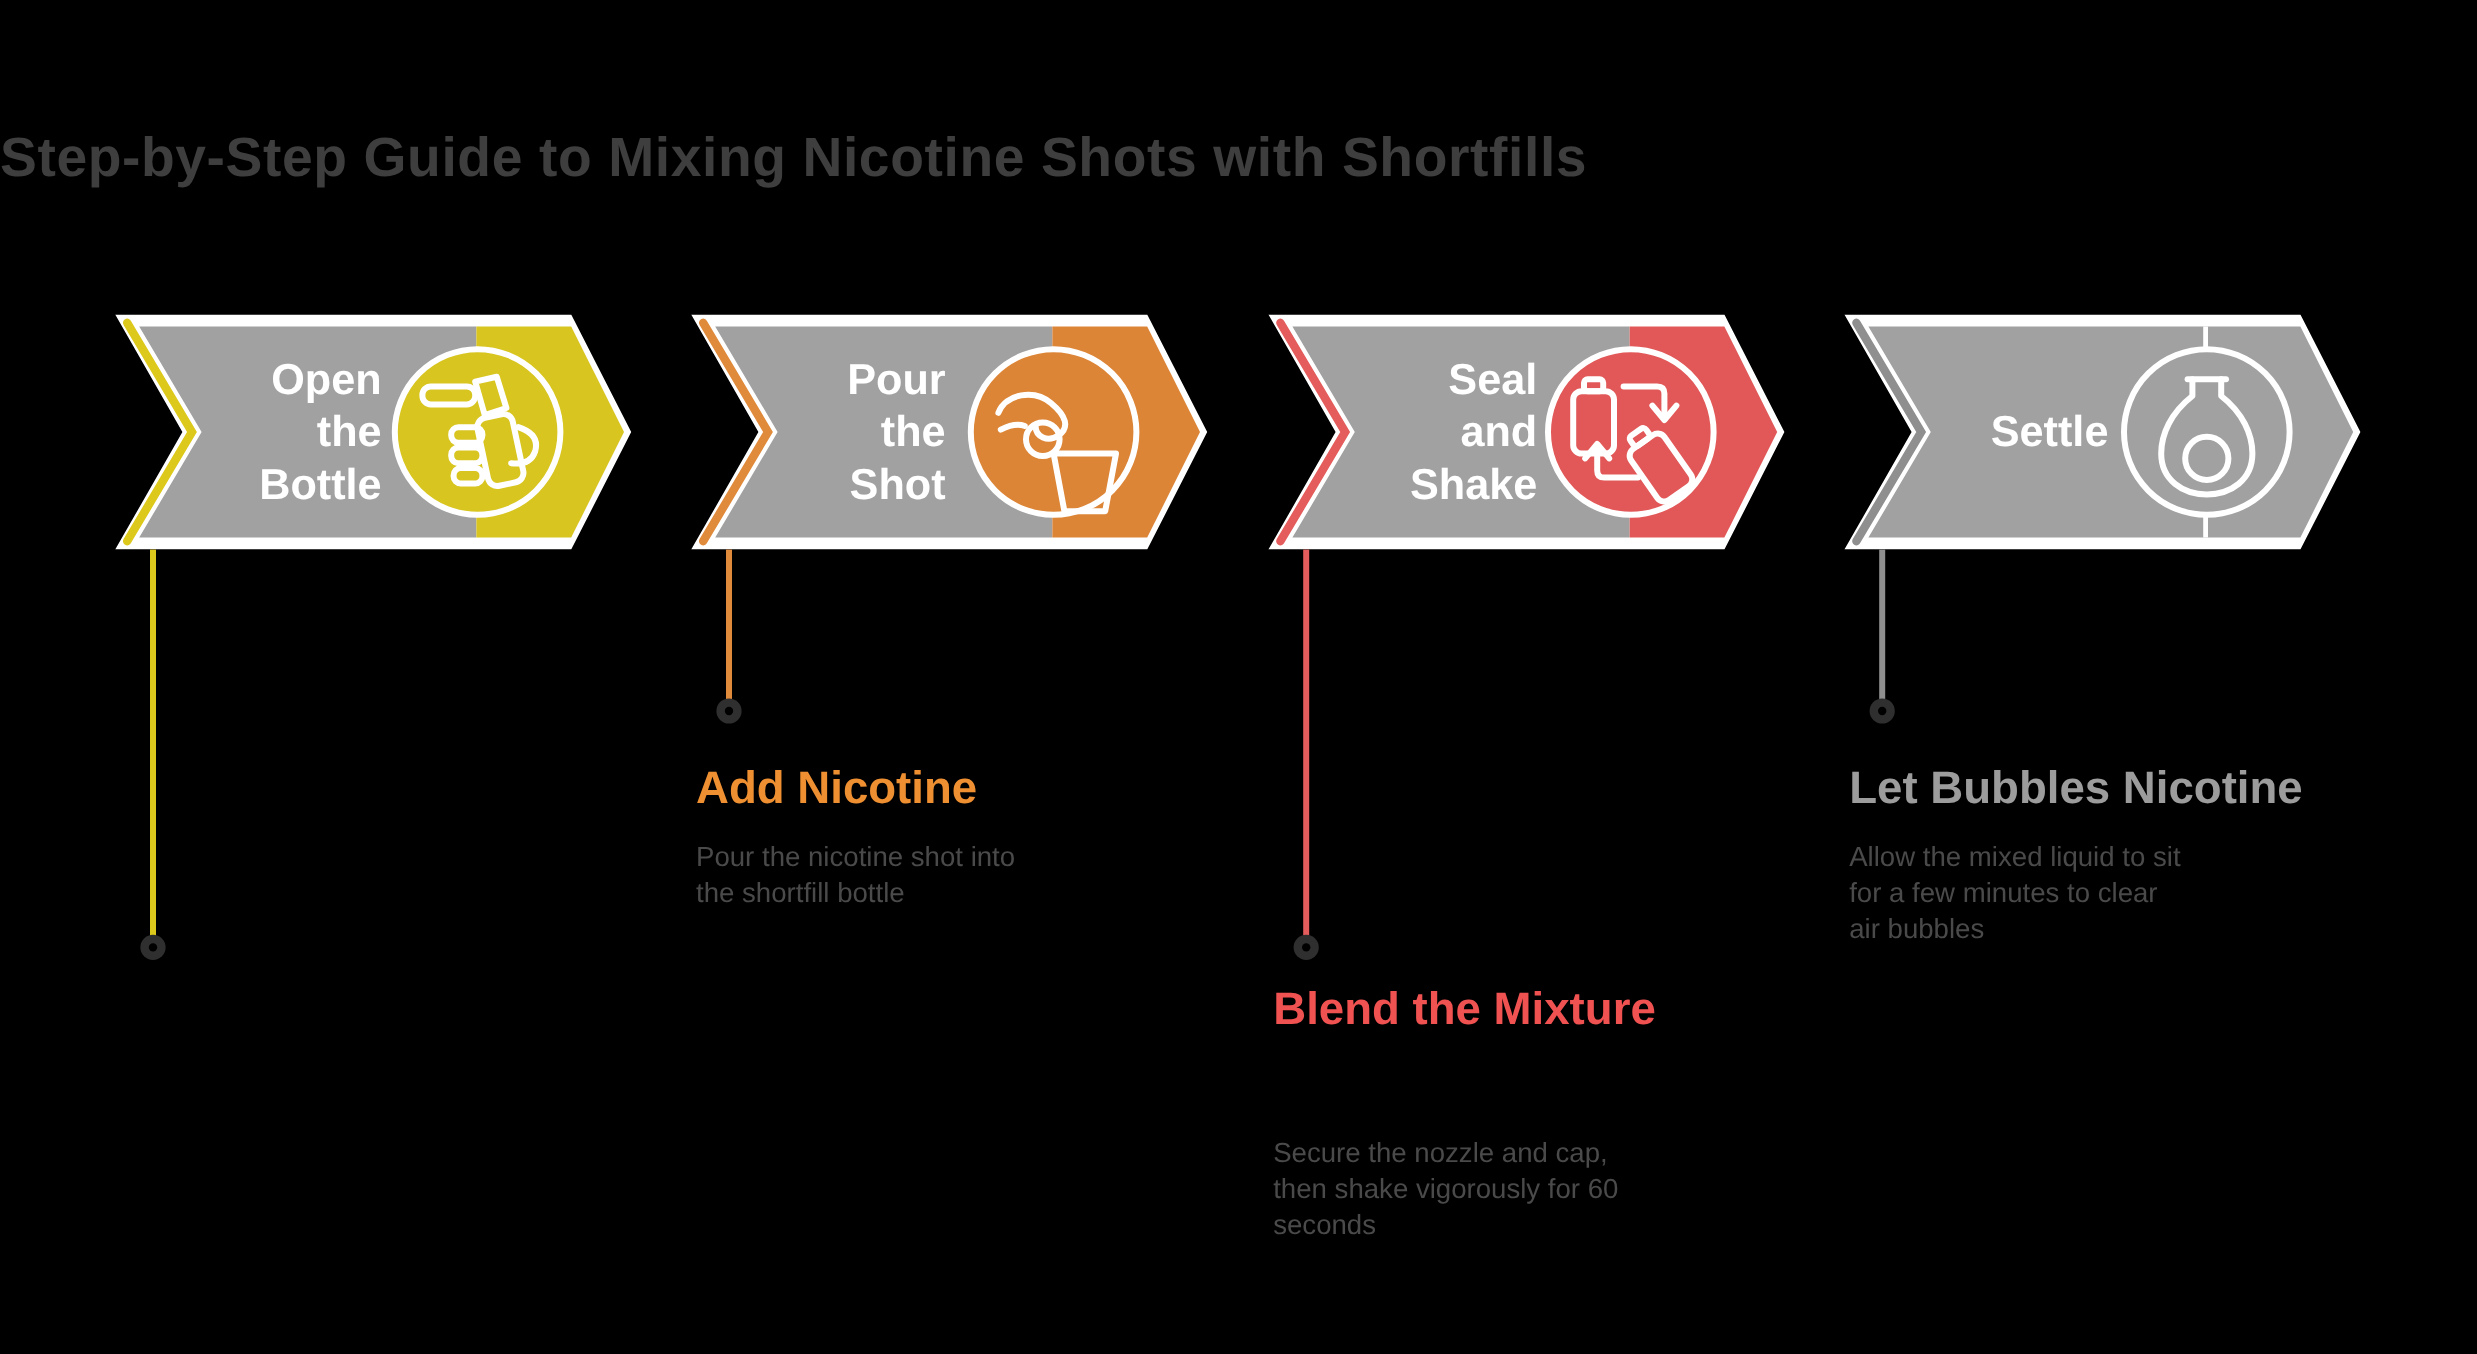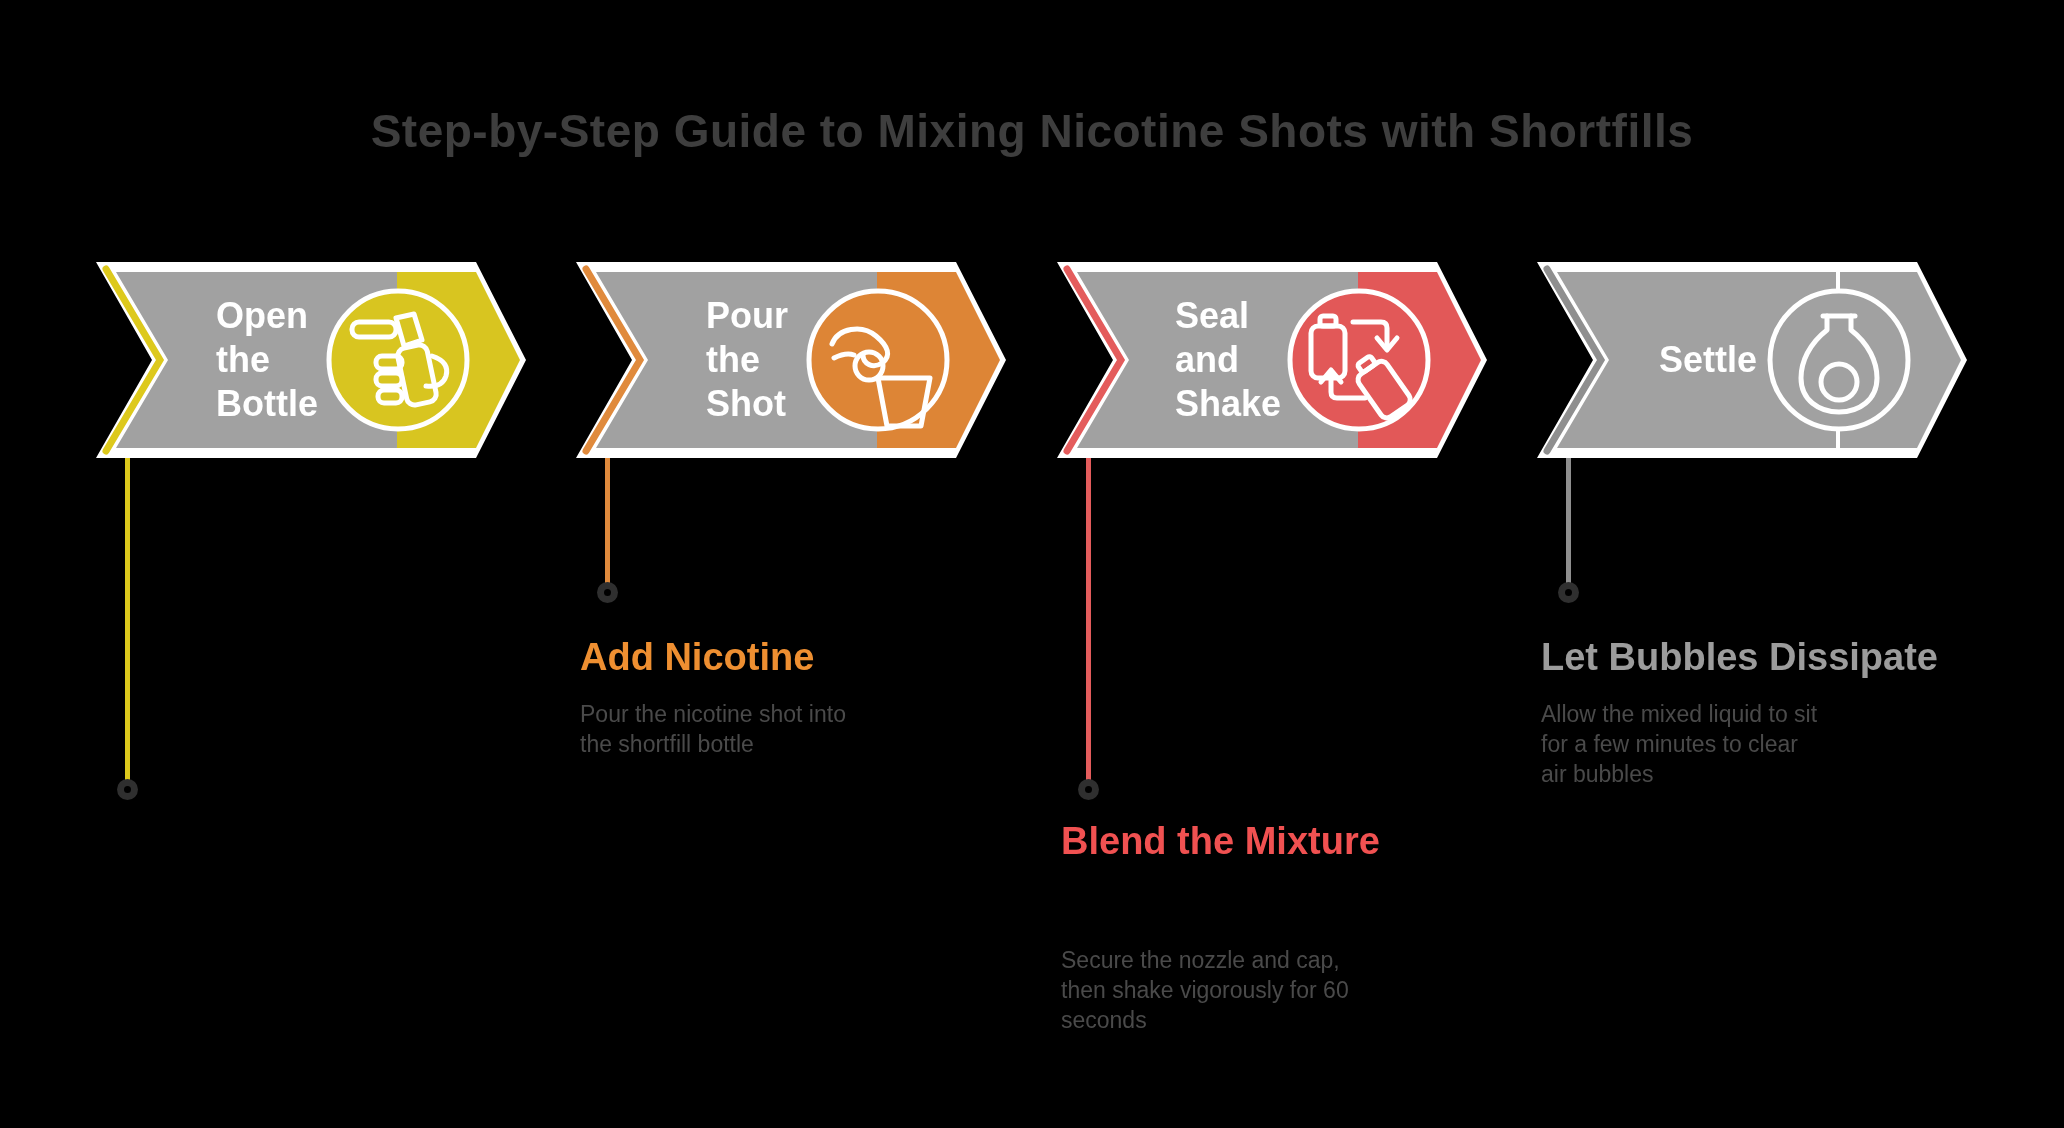"Step-by-Step Guide to Mixing Nicotine" .title { text-align: center -> none }
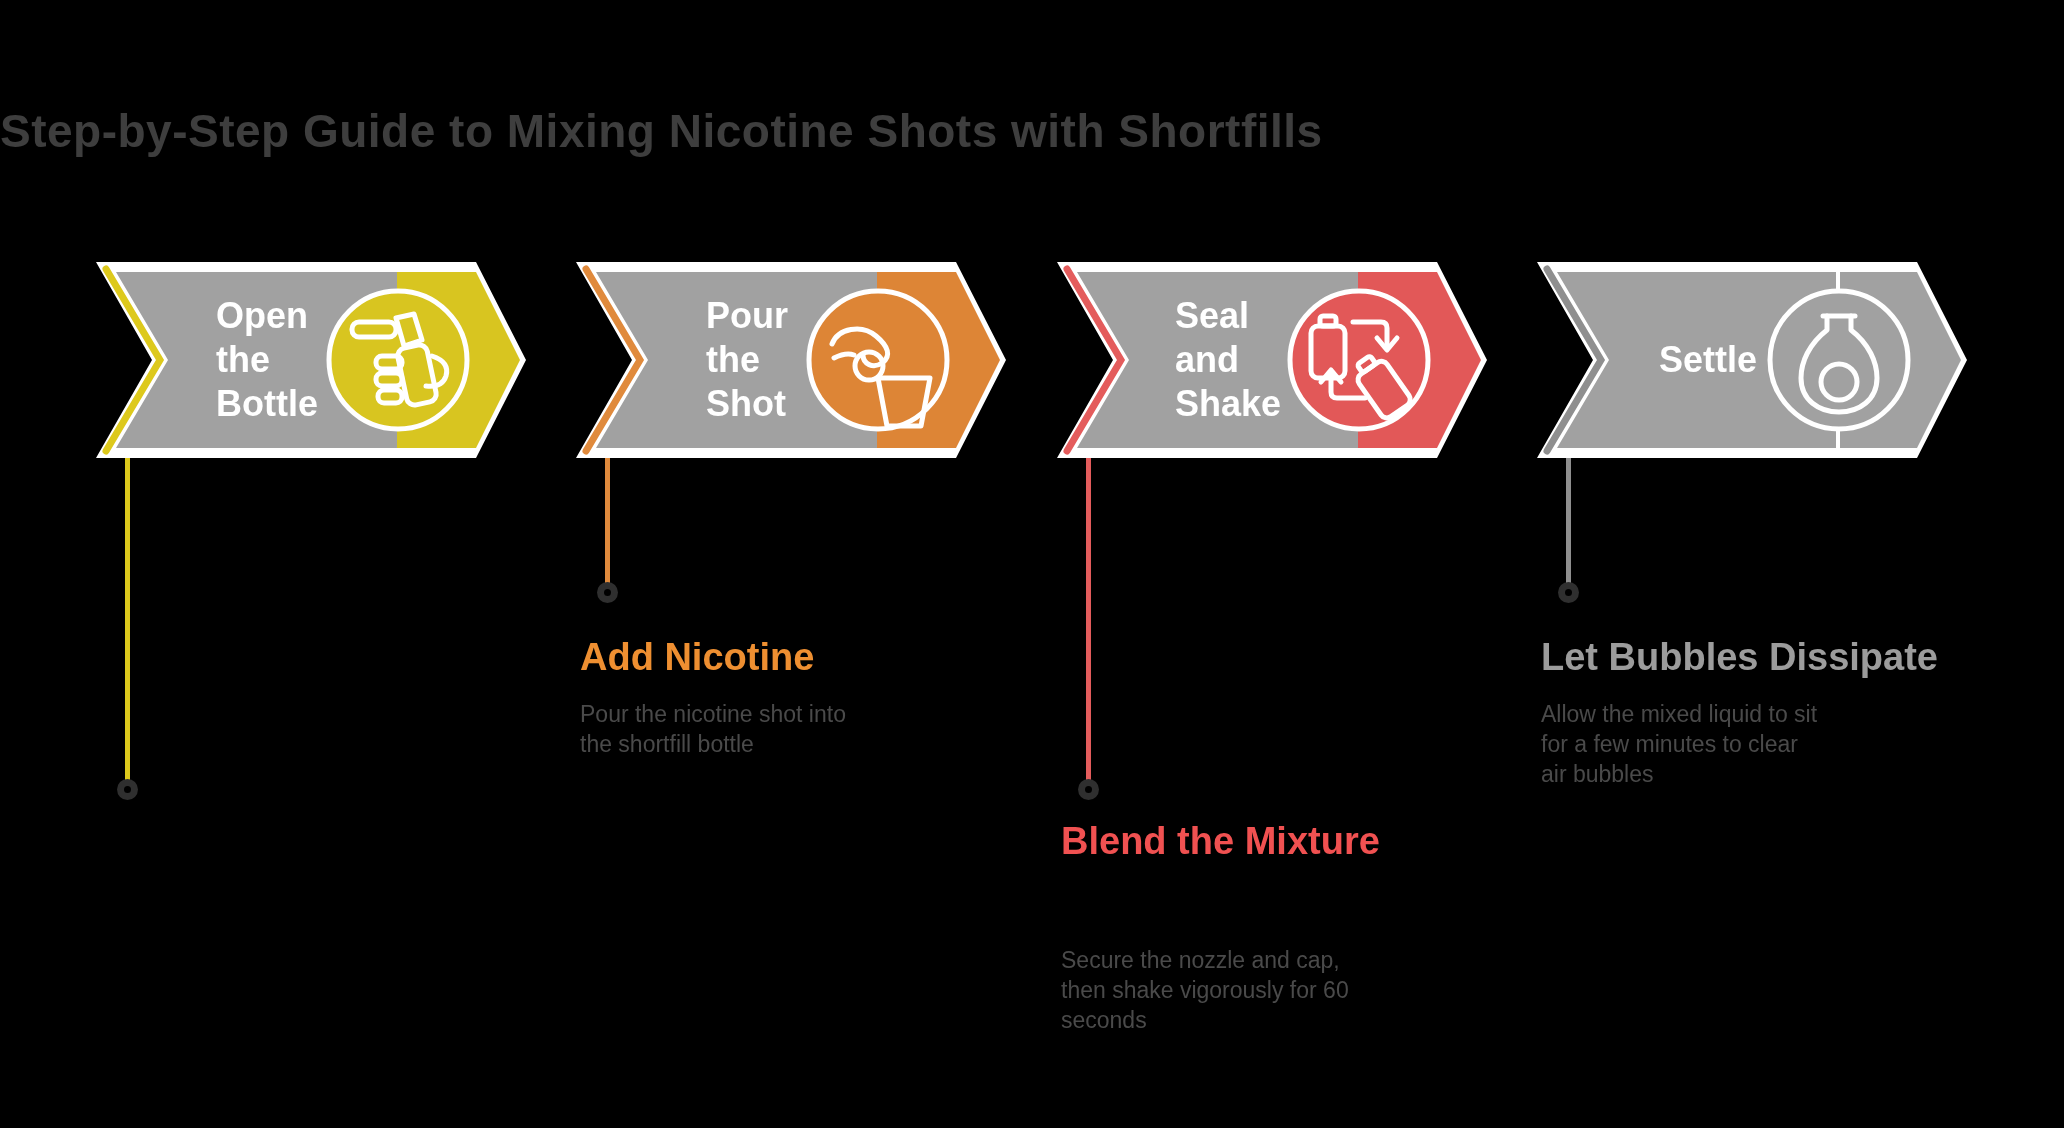"Open" .arrow-label { text-align: left -> right }
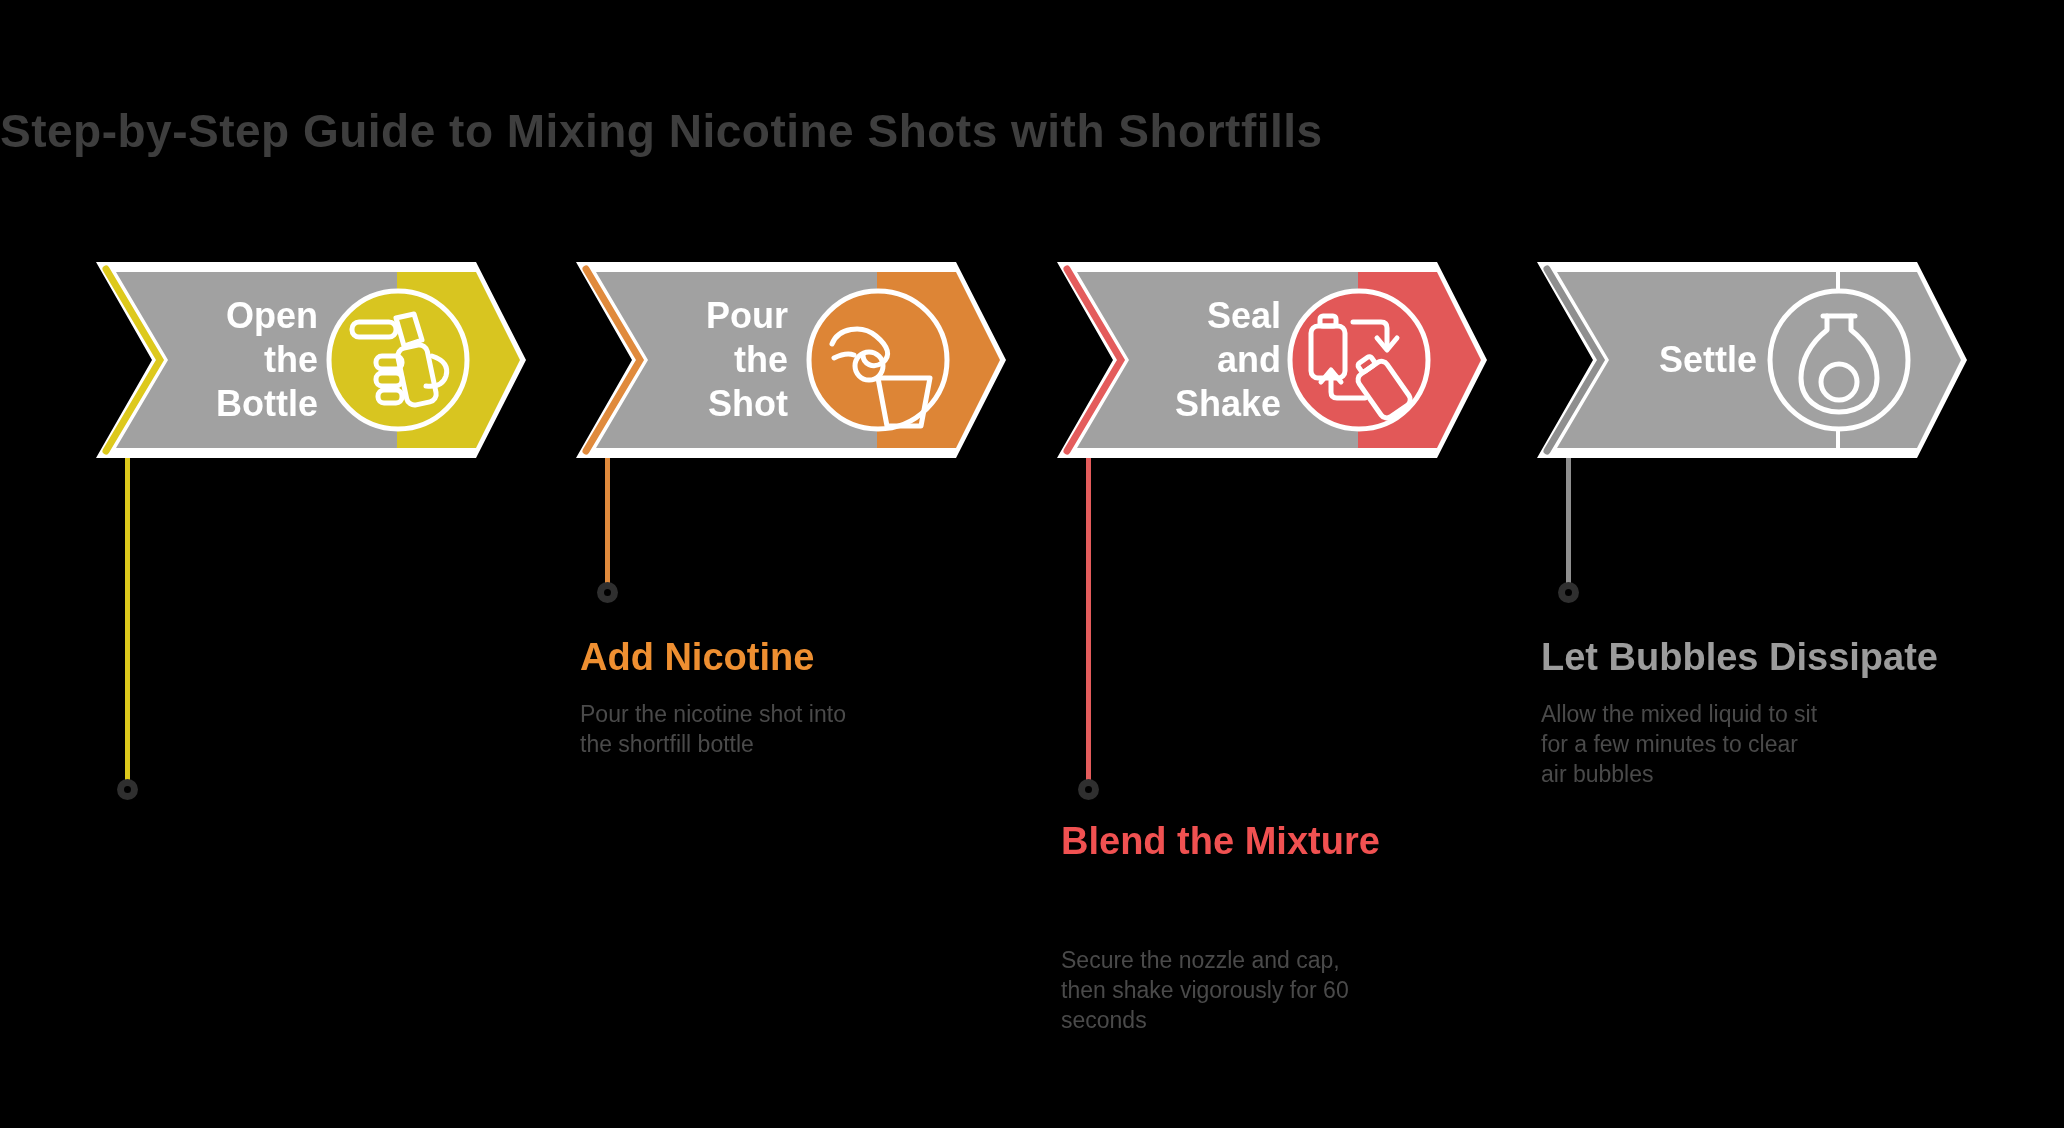"Let Bubbles Dissipate" div.step-heading { text: Dissipate -> Nicotine }
